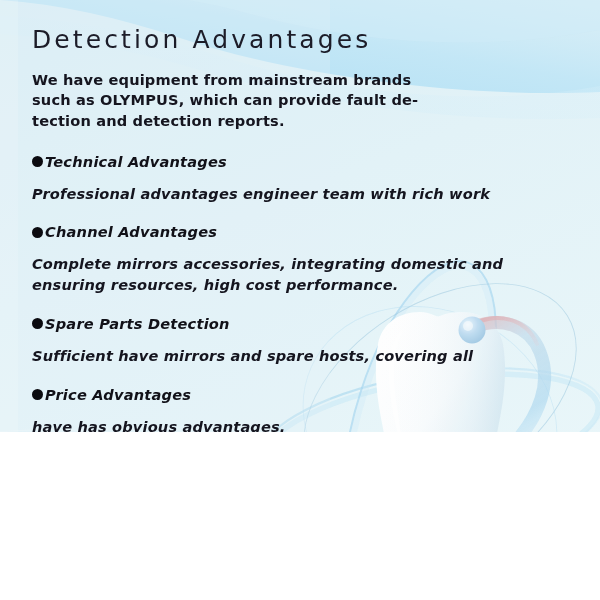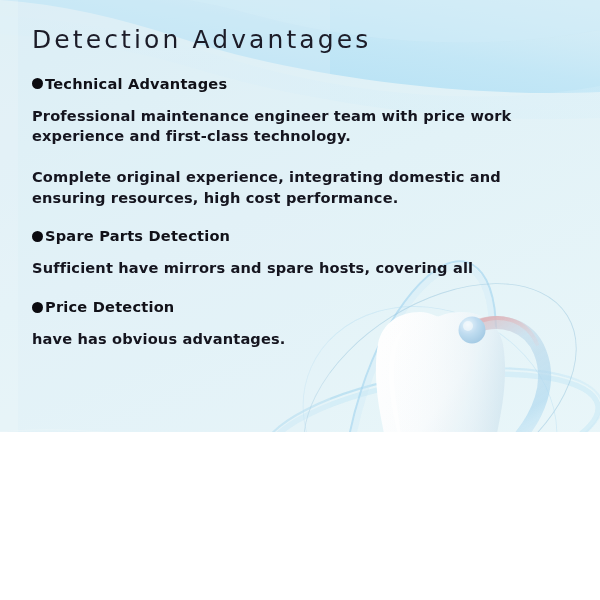"We have equipment from mainstream" p.intro { html: none -> <p> <span>We have equipment from mainstream brands</span> <span>such as OLYMPUS, which can provide fault de-</span> <span>tection and detection reports.</span> </p> }
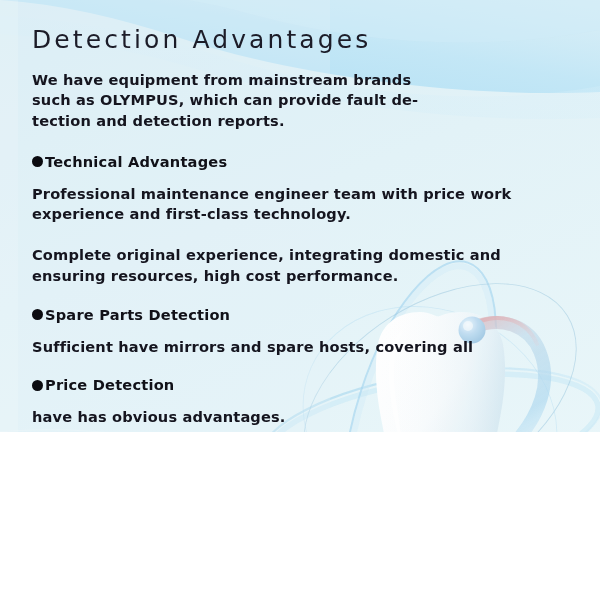"Technical Advantages" .section { font-style: none -> italic }
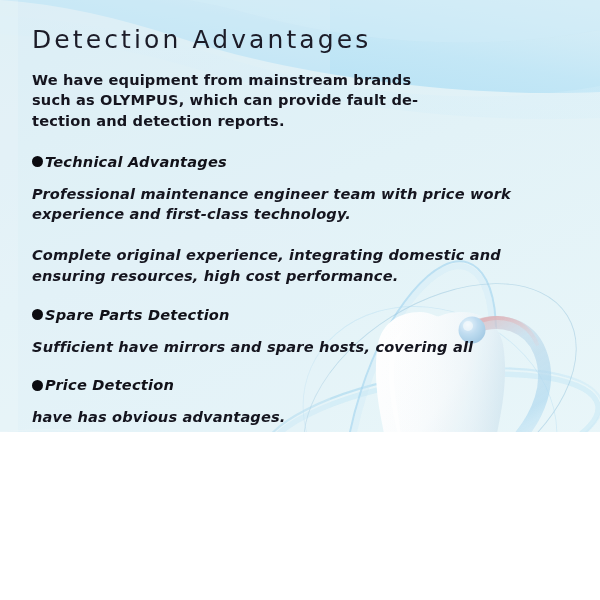"Professional maintenance engineer team" span.ln { text: maintenance engineer team with price -> advantages engineer team with rich }
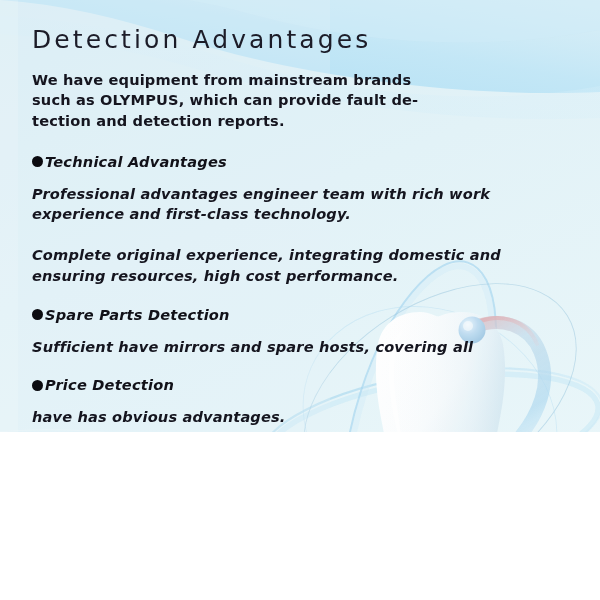"experience and first-class technology." span.ln { html: <span>experience and first-class technology.</span> -> none }
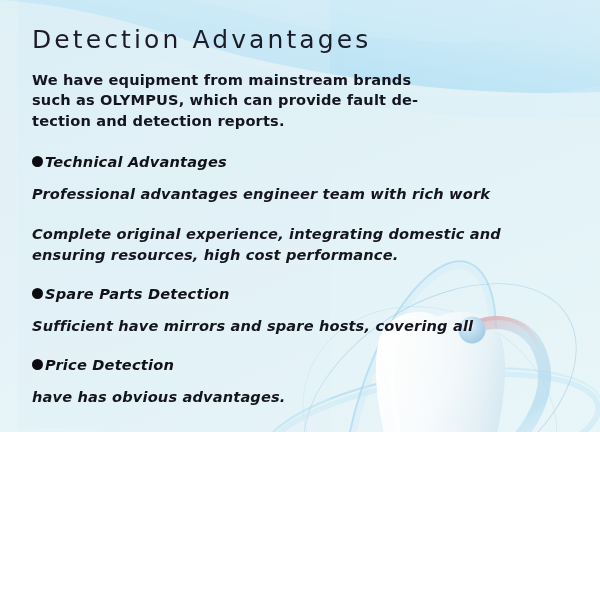"Channel Advantages" div.section-head { html: none -> <div> <span></span> <span>Channel Advantages</span> </div> }
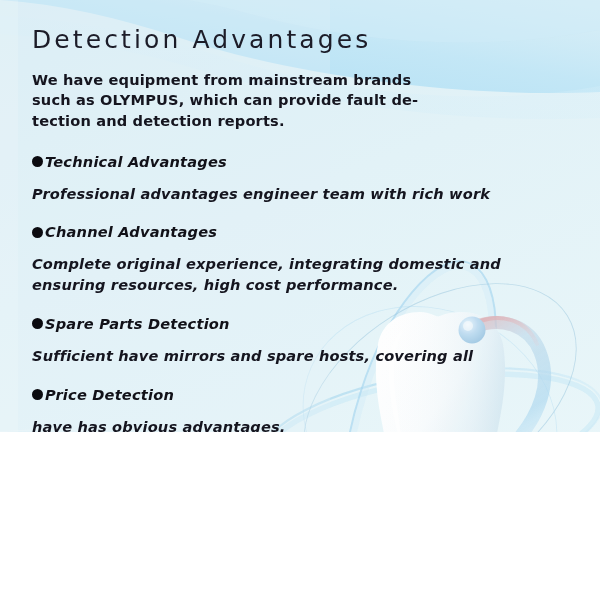"Complete original experience," span.ln { text: original experience -> mirrors accessories }
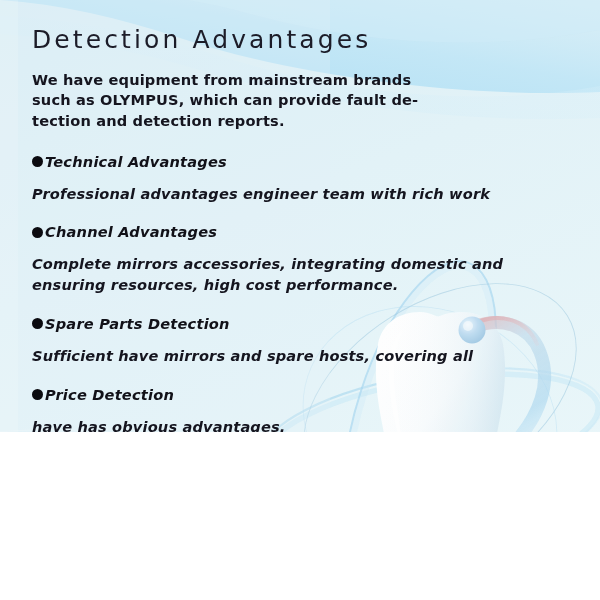"Price Detection" span.section-head-label { text: Detection -> Advantages }
